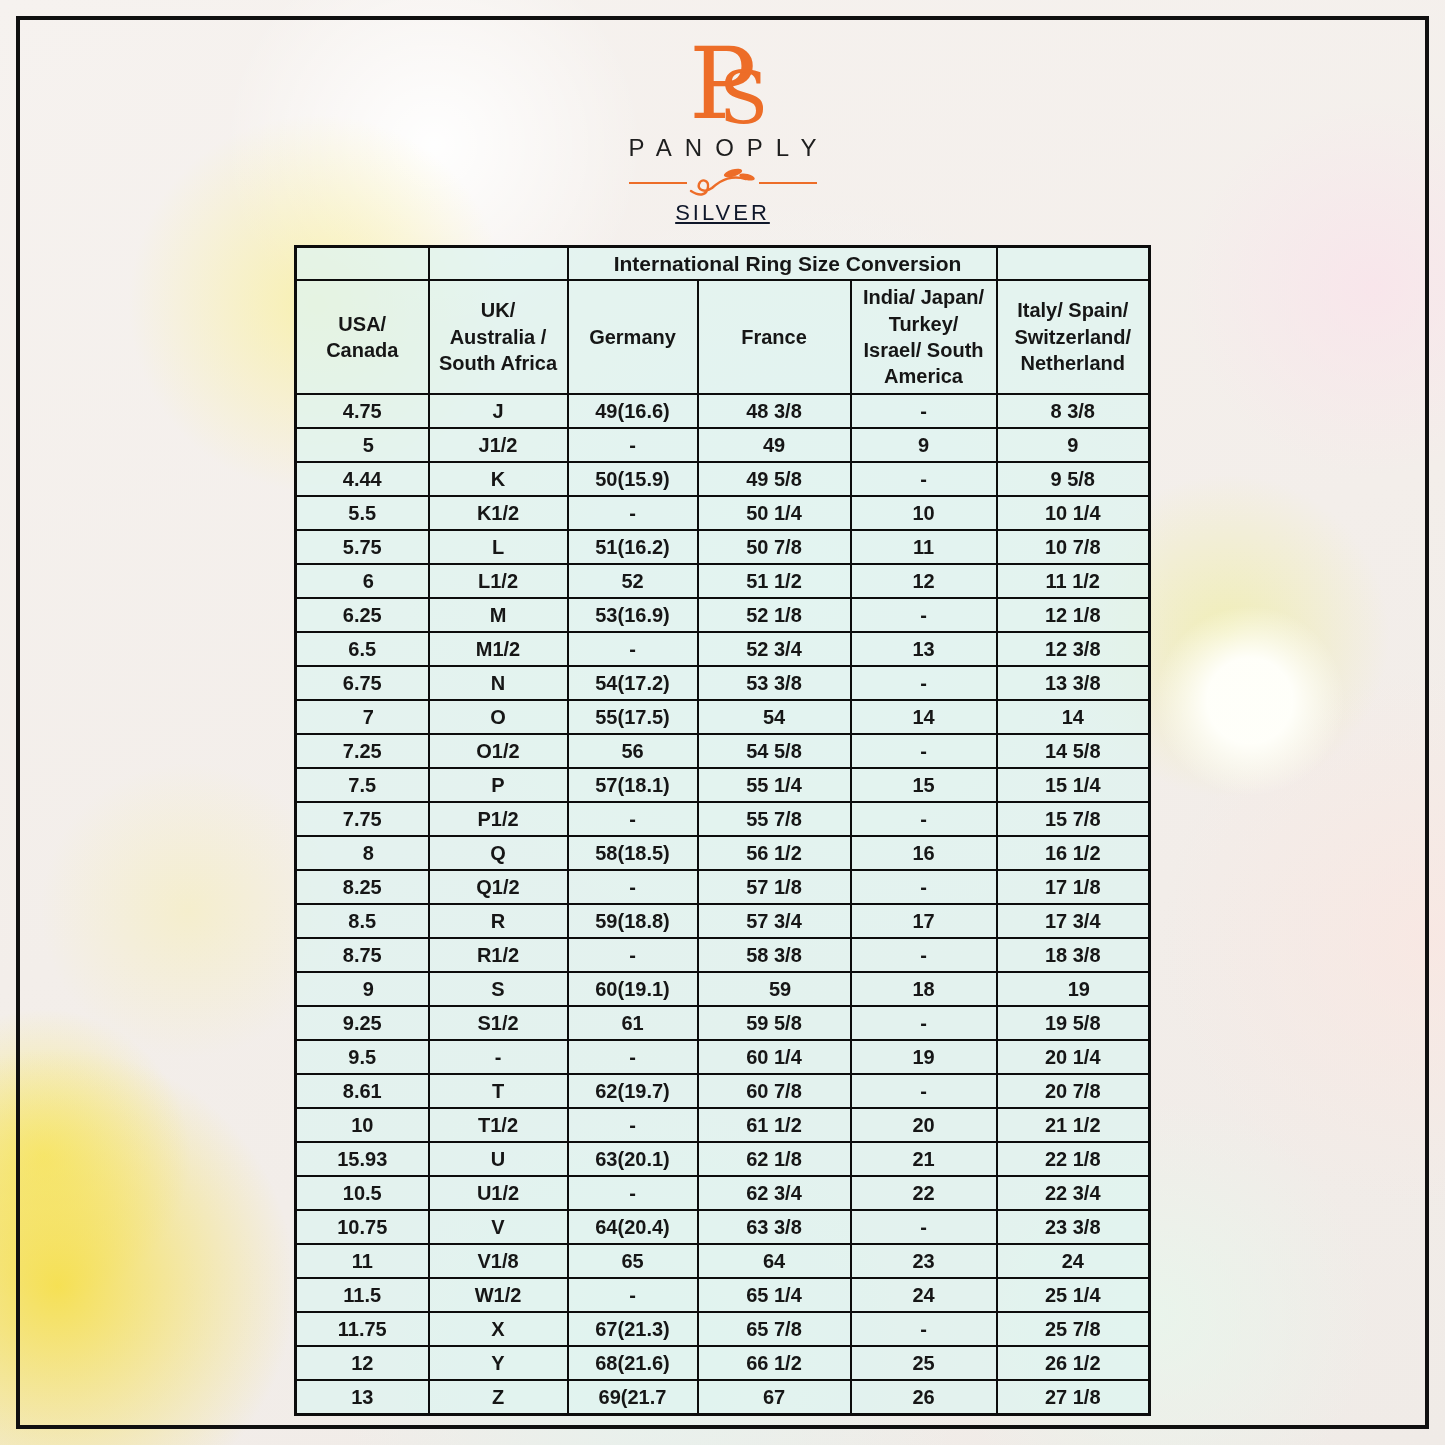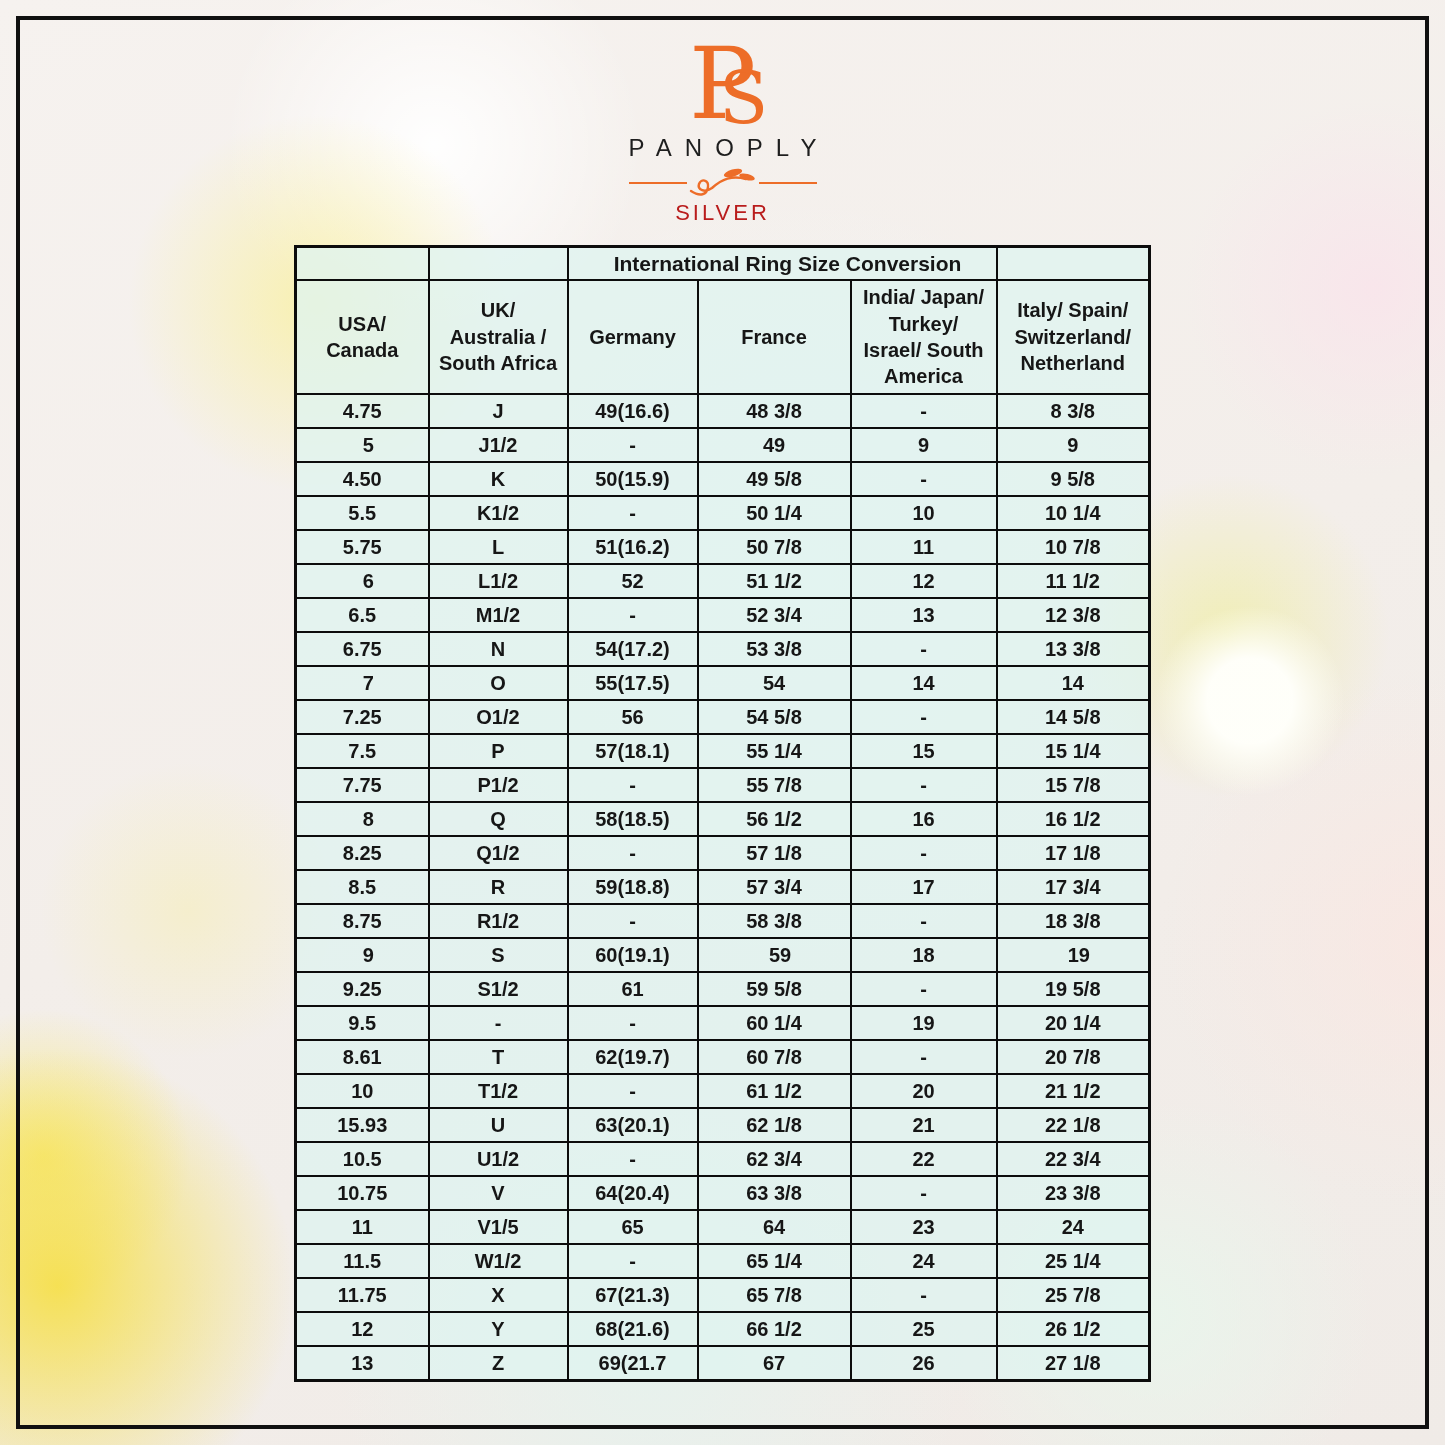"SILVER" .brand-sub { color: #b91c1c -> #0f172a; text-decoration: none -> underline }
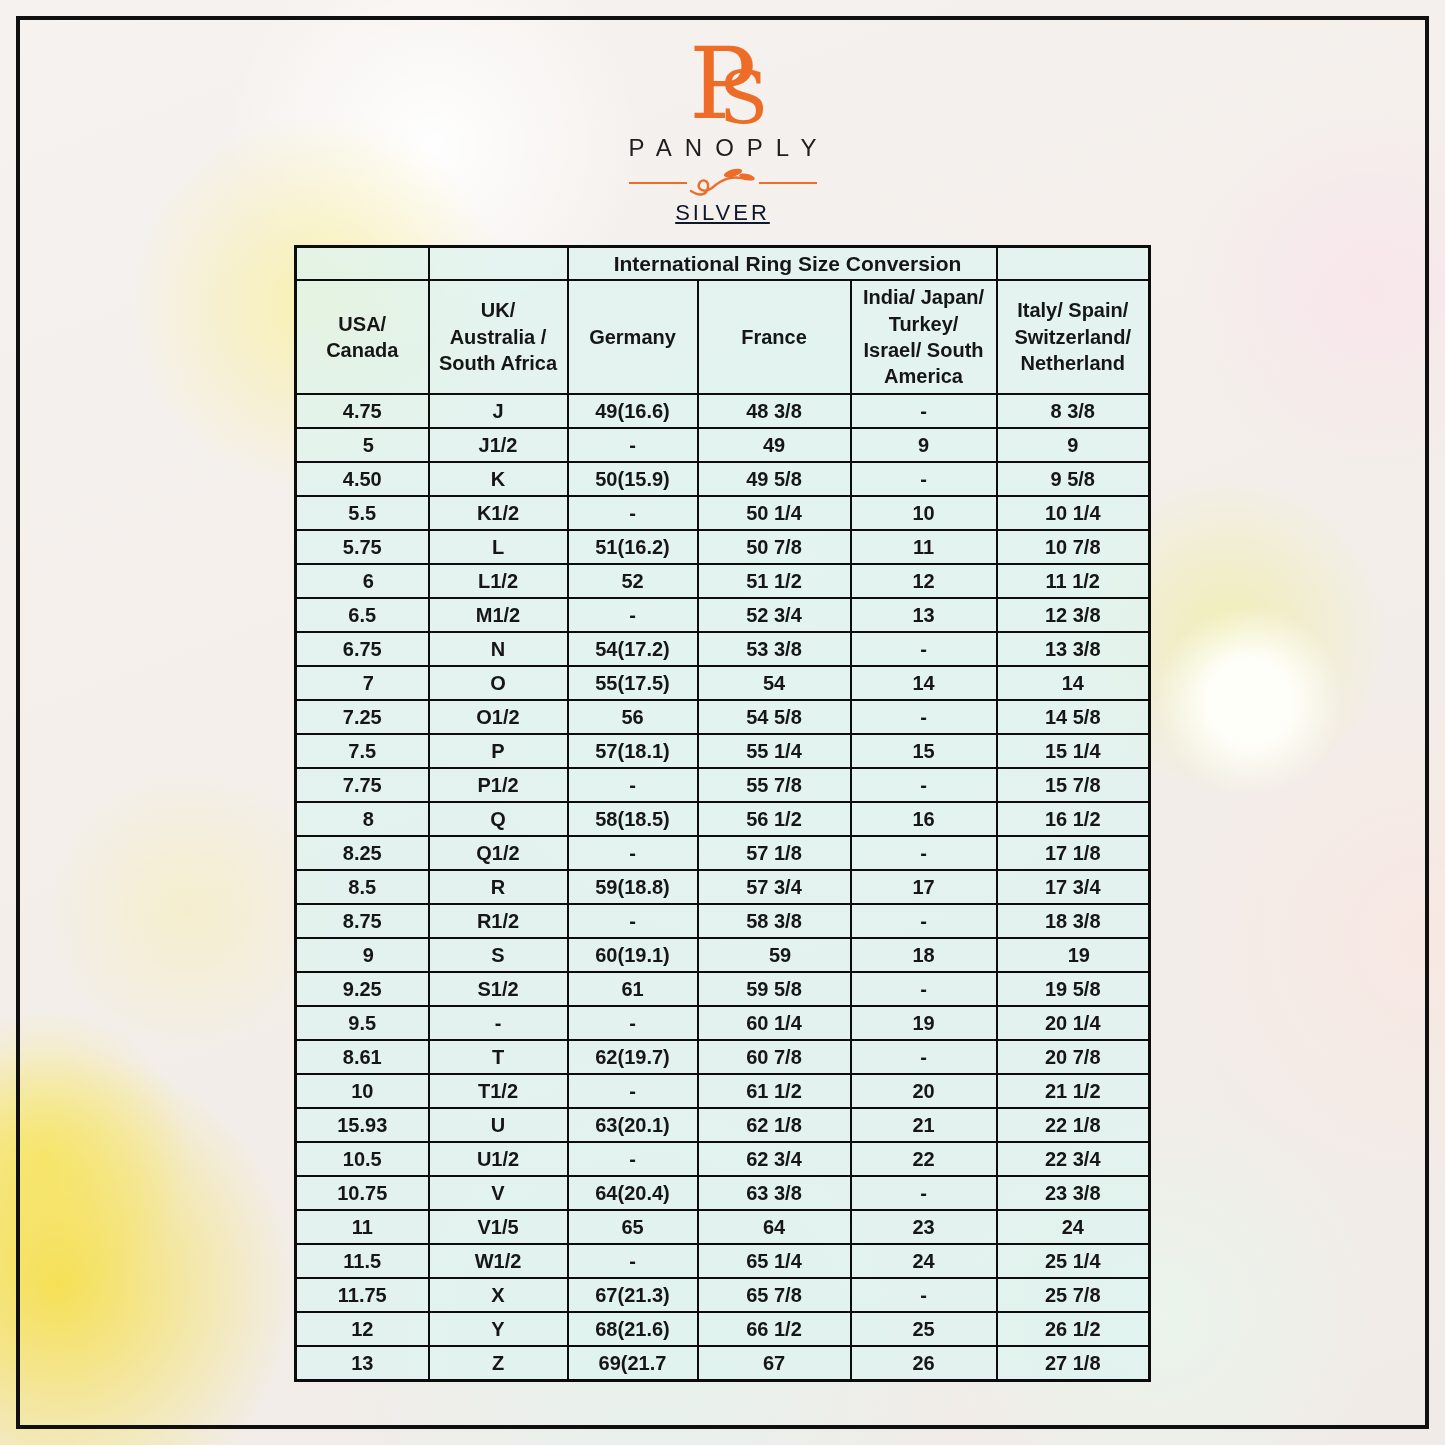"4.50" td.data { text: 4.50 -> 4.44 }
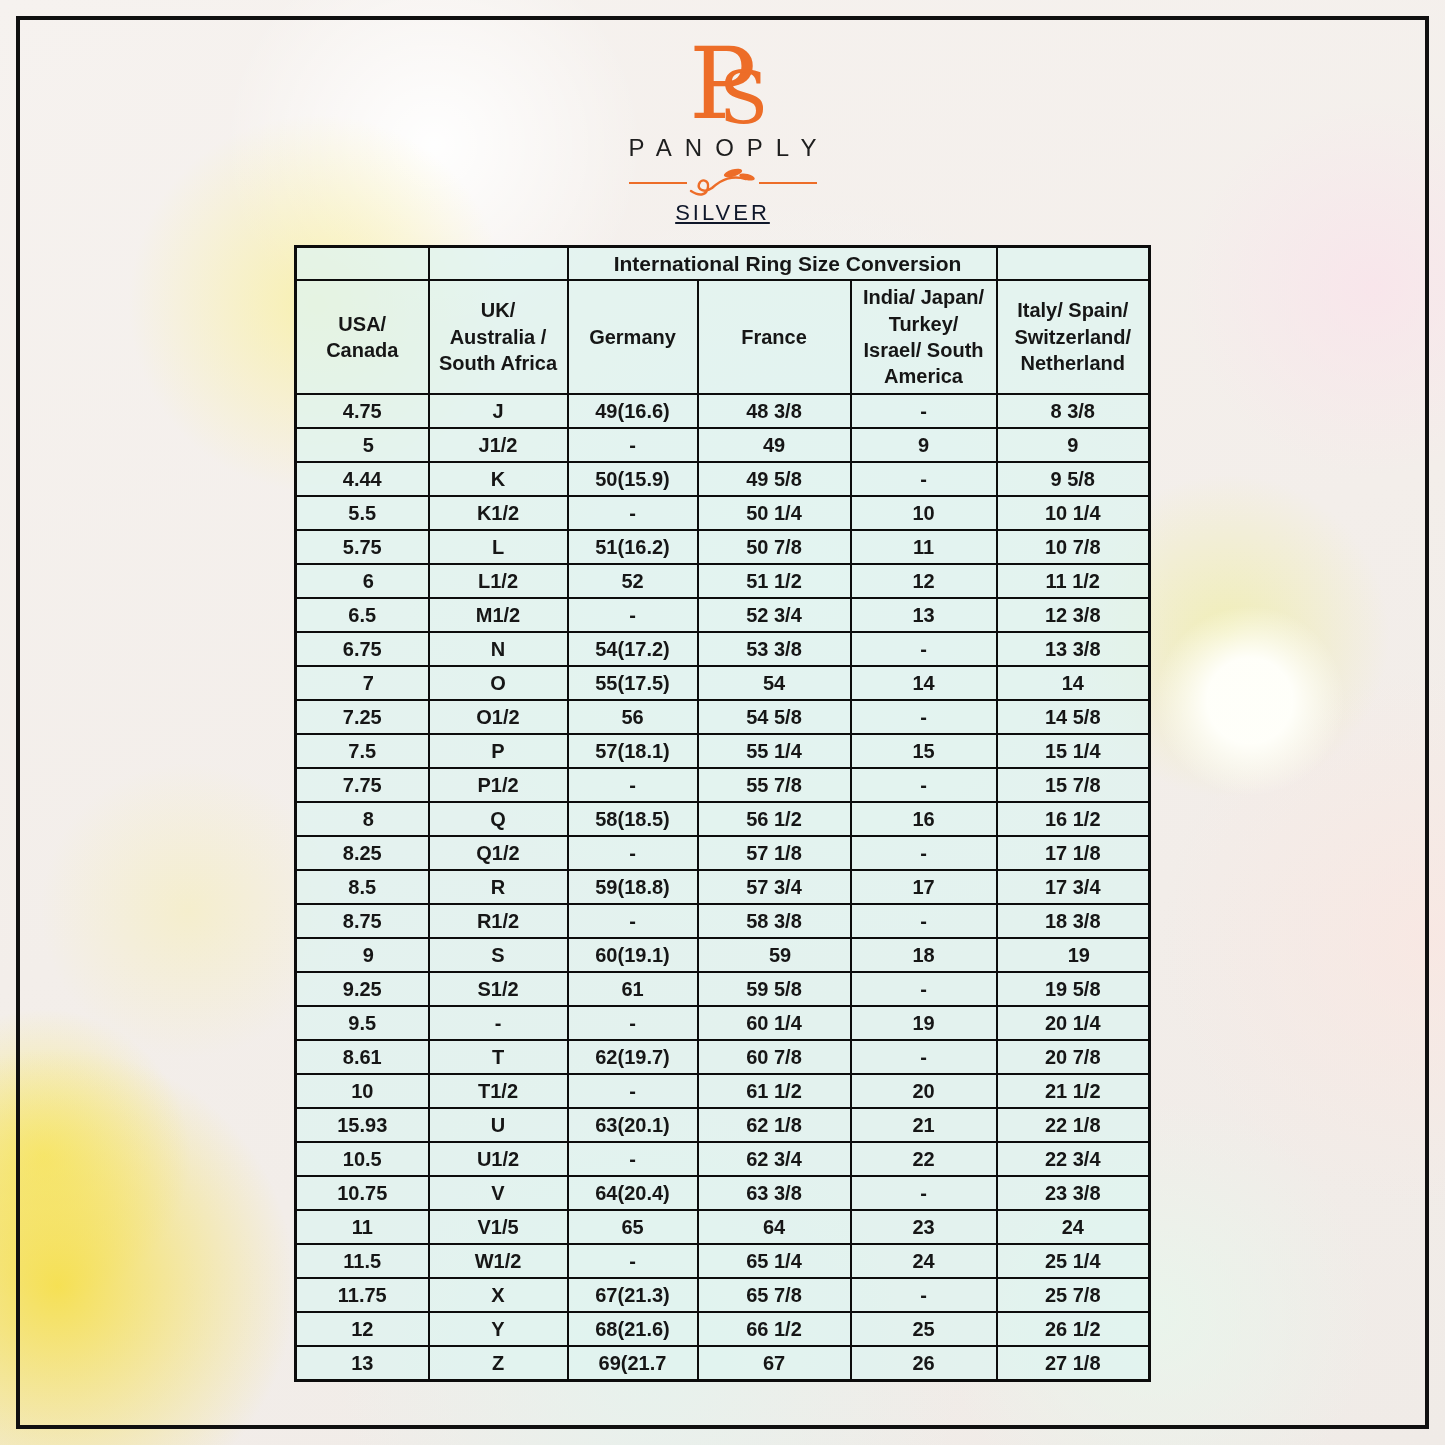"6.25" tr { html: none -> <tr> <td>6.25</td> <td>M</td> <td>53(16.9)</td> <td>52 1/8</td> <td>-</td> <td>12 1/8</td> </tr> }
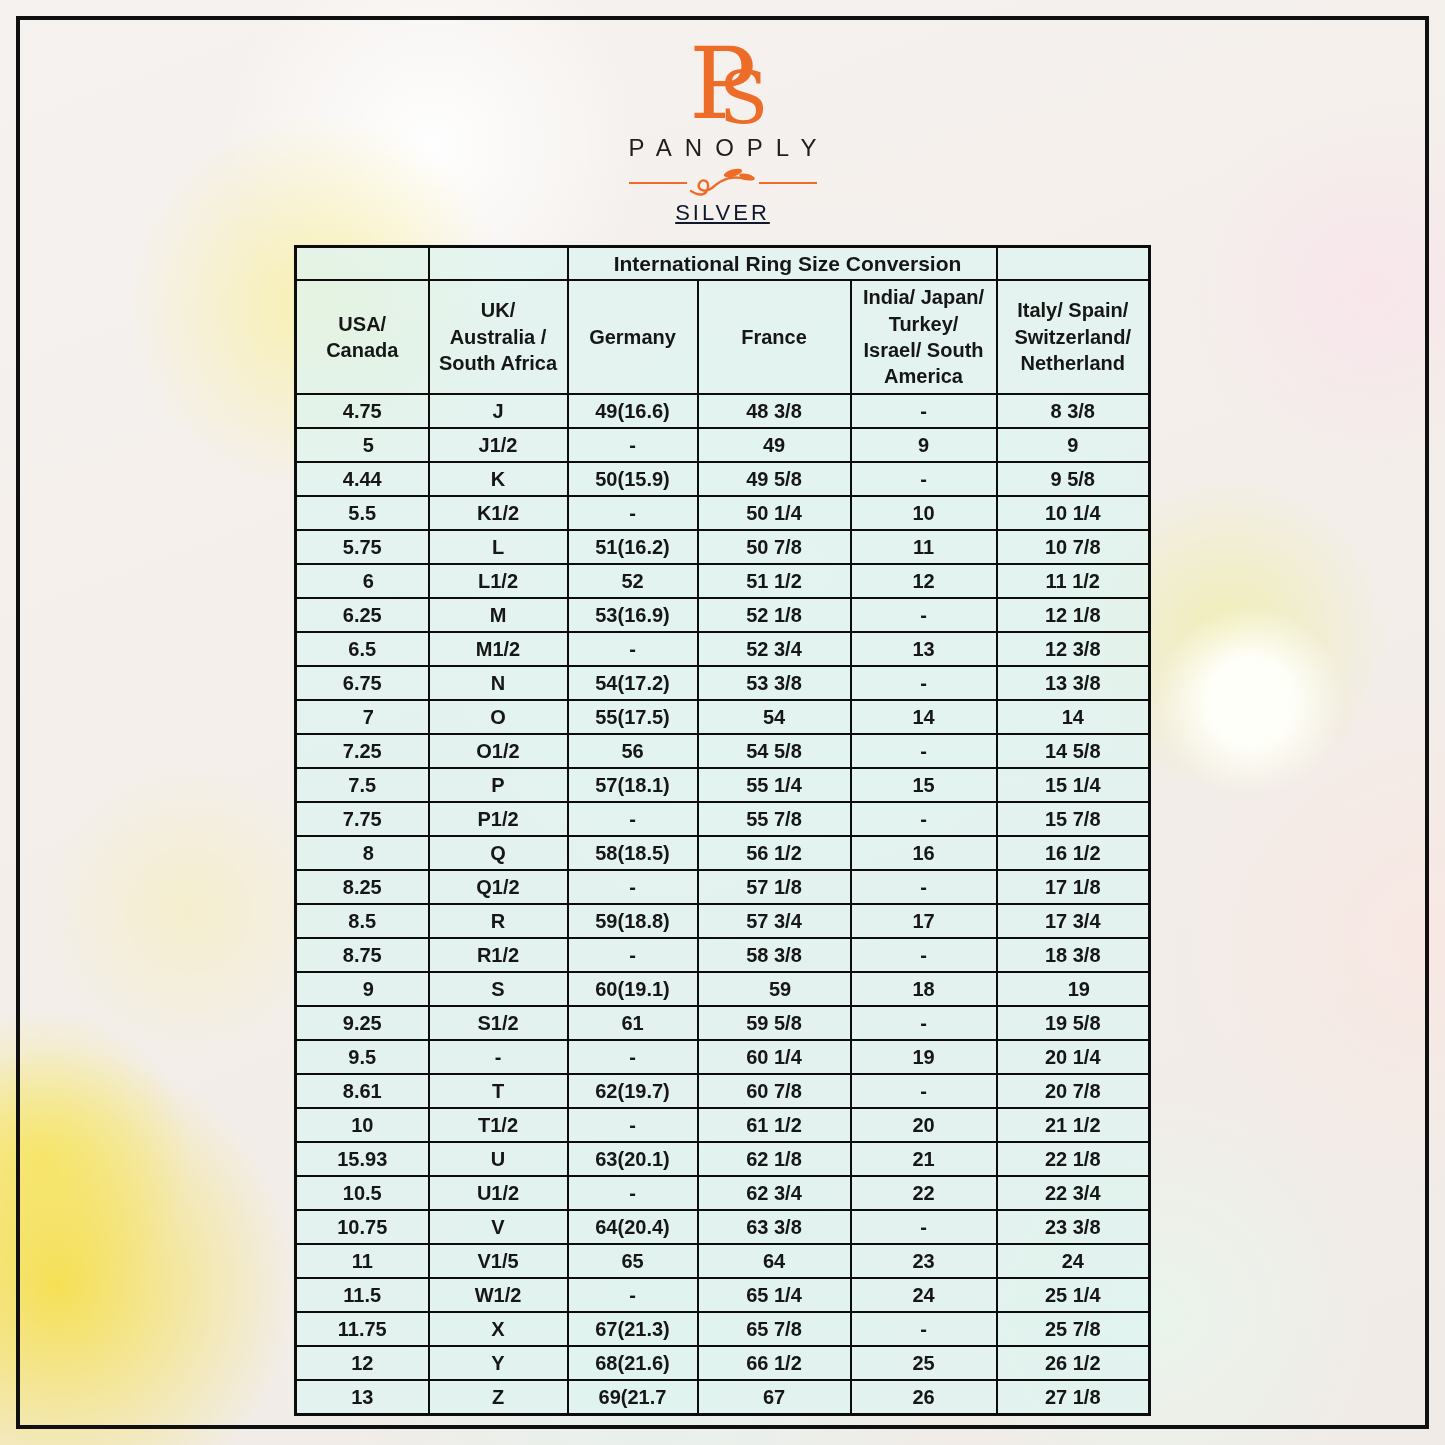"V1/5" td.data { text: V1/5 -> V1/8 }
